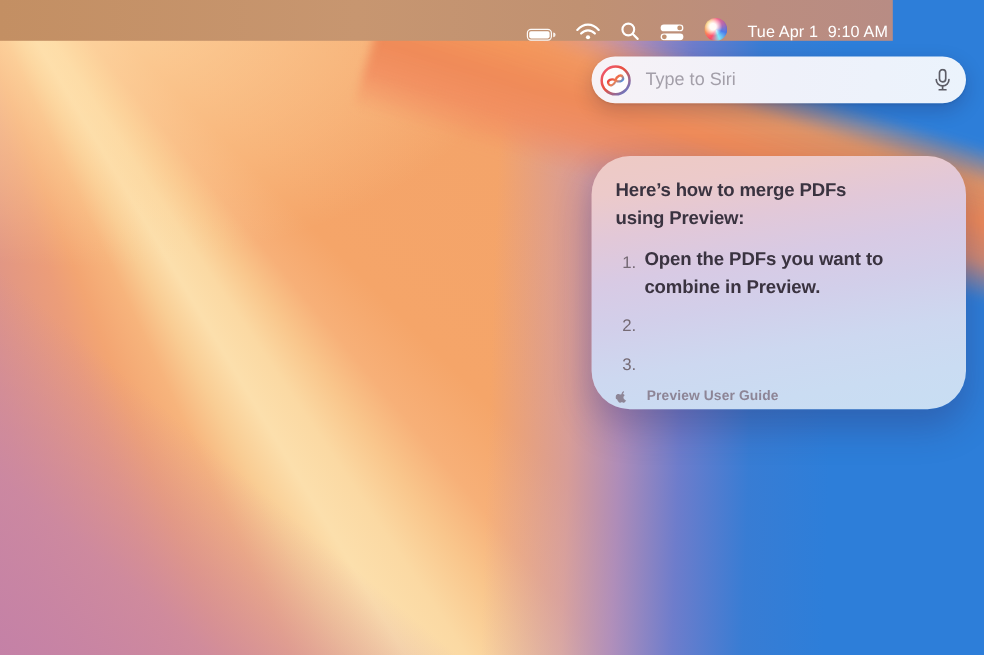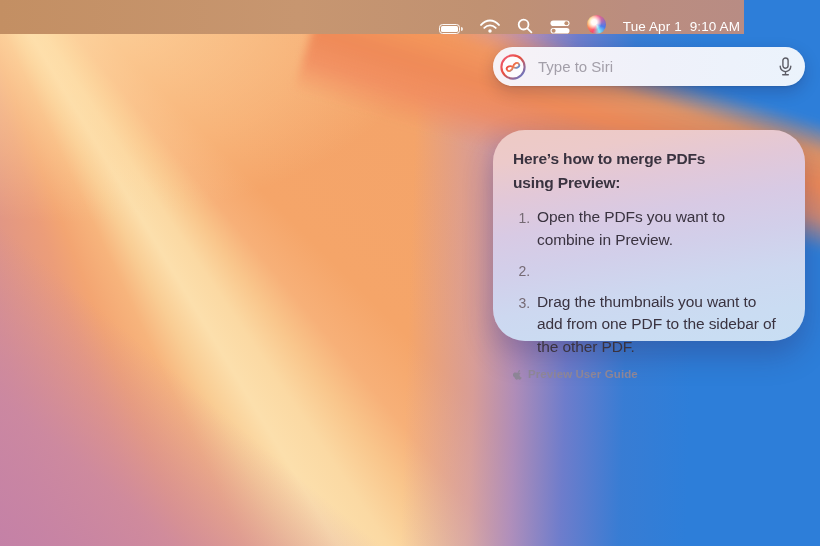"Open the PDFs you want" .step-text { font-weight: 400 -> 700 }
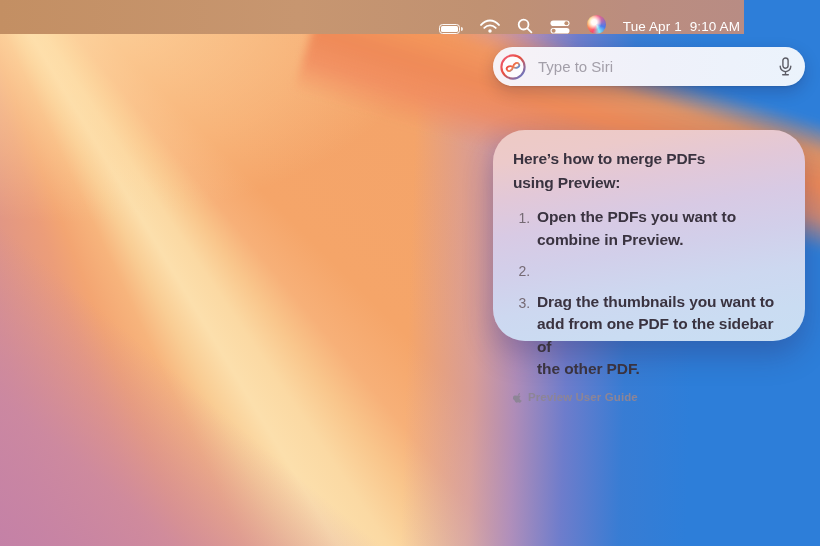"Drag the thumbnails you want" span.step-text { html: <span>Drag the thumbnails you want to<br>add from one PDF to the sidebar of<br>the other PDF.</span> -> none }
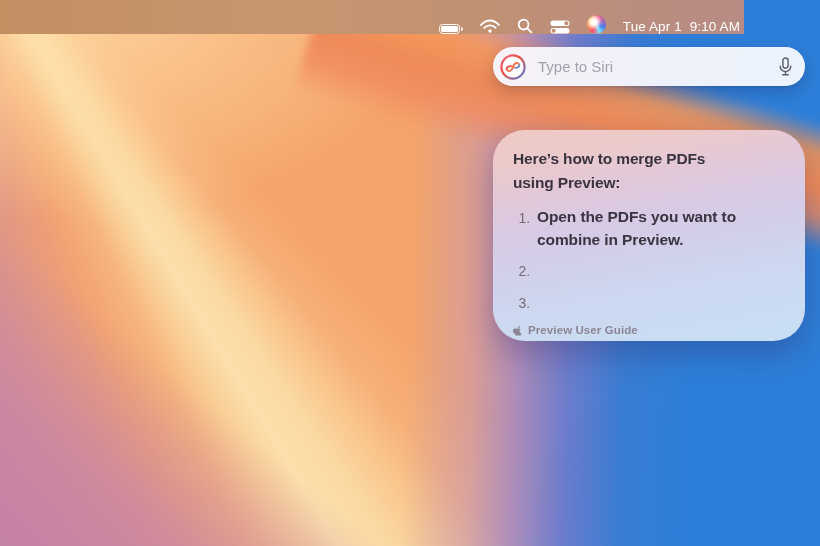"Preview User Guide" .source { gap: 5px -> 16px }
